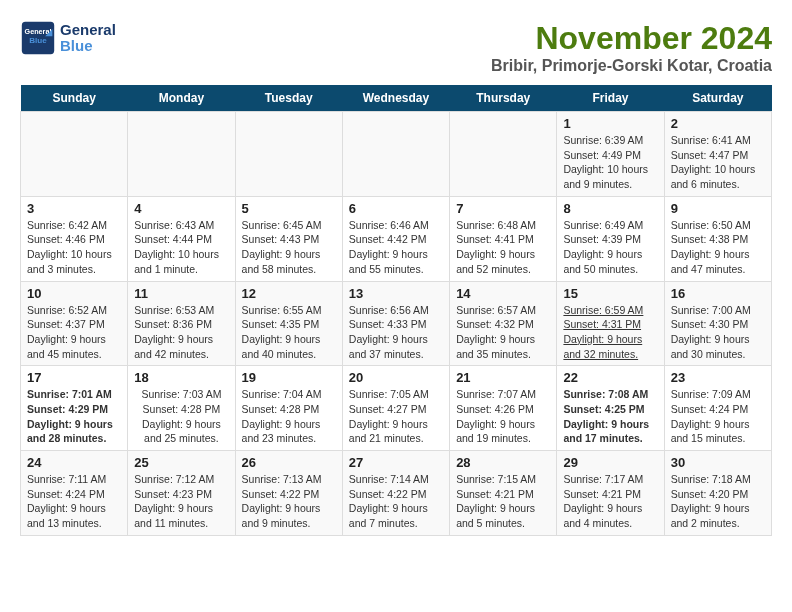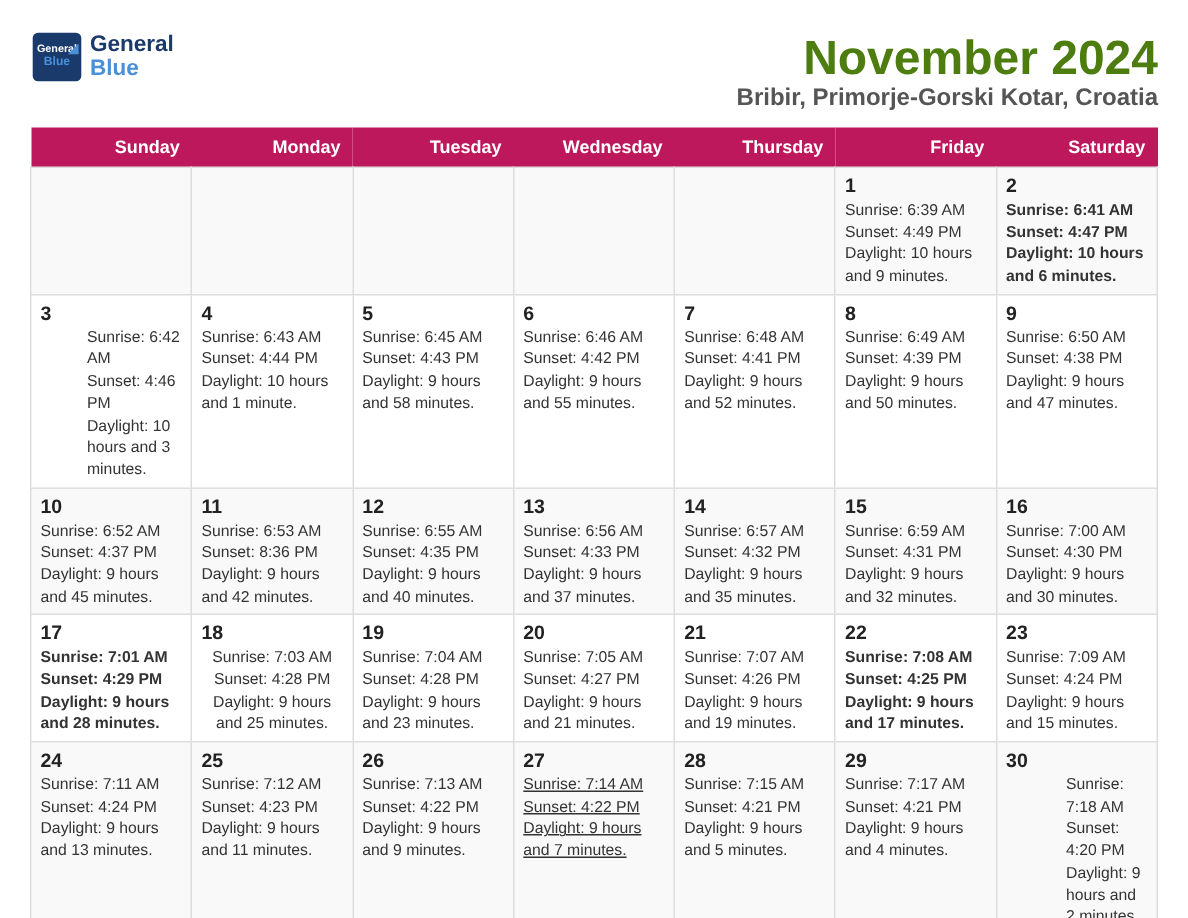"Sunday" thead tr th { background: #be185d -> #0c4a6e; text-align: right -> center }
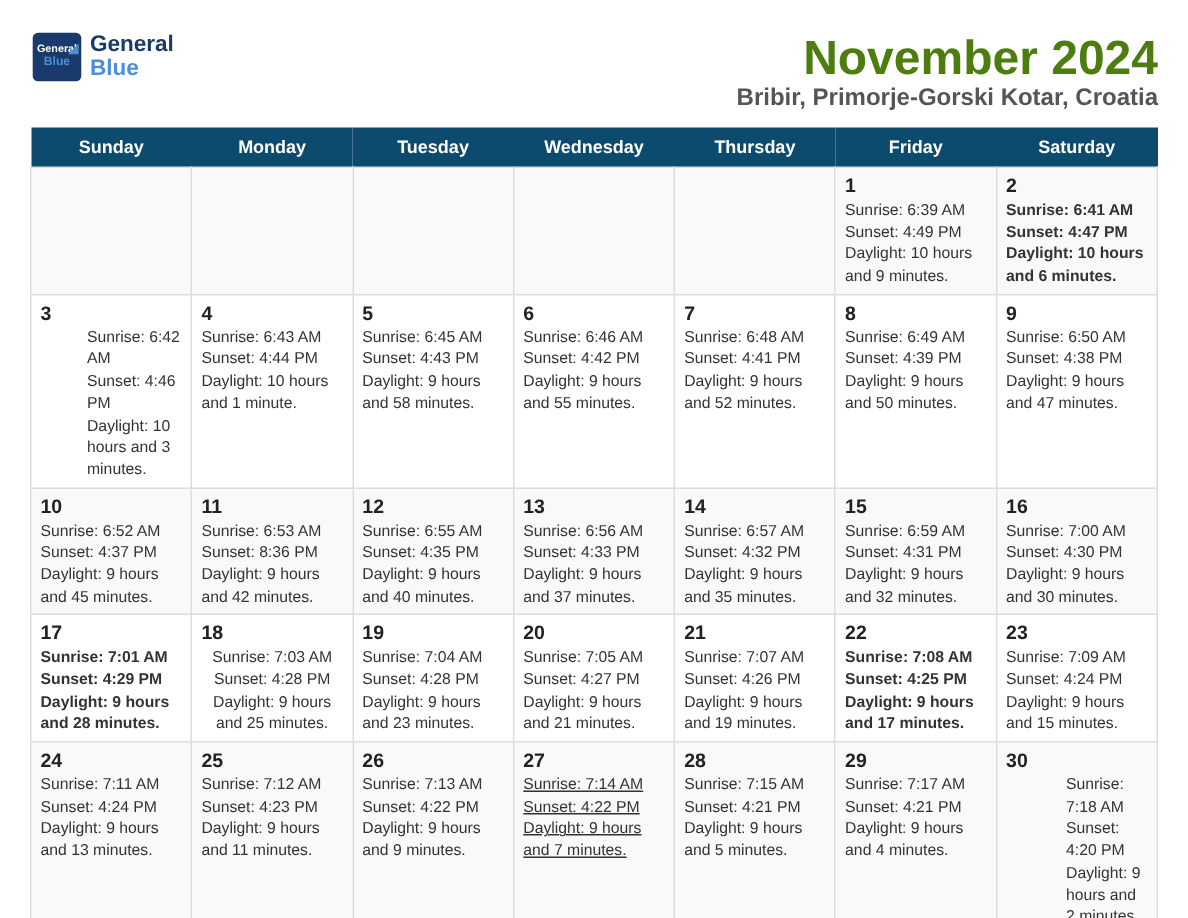"Sunrise: 6:41 AM" div.day-info { font-weight: bold -> none }
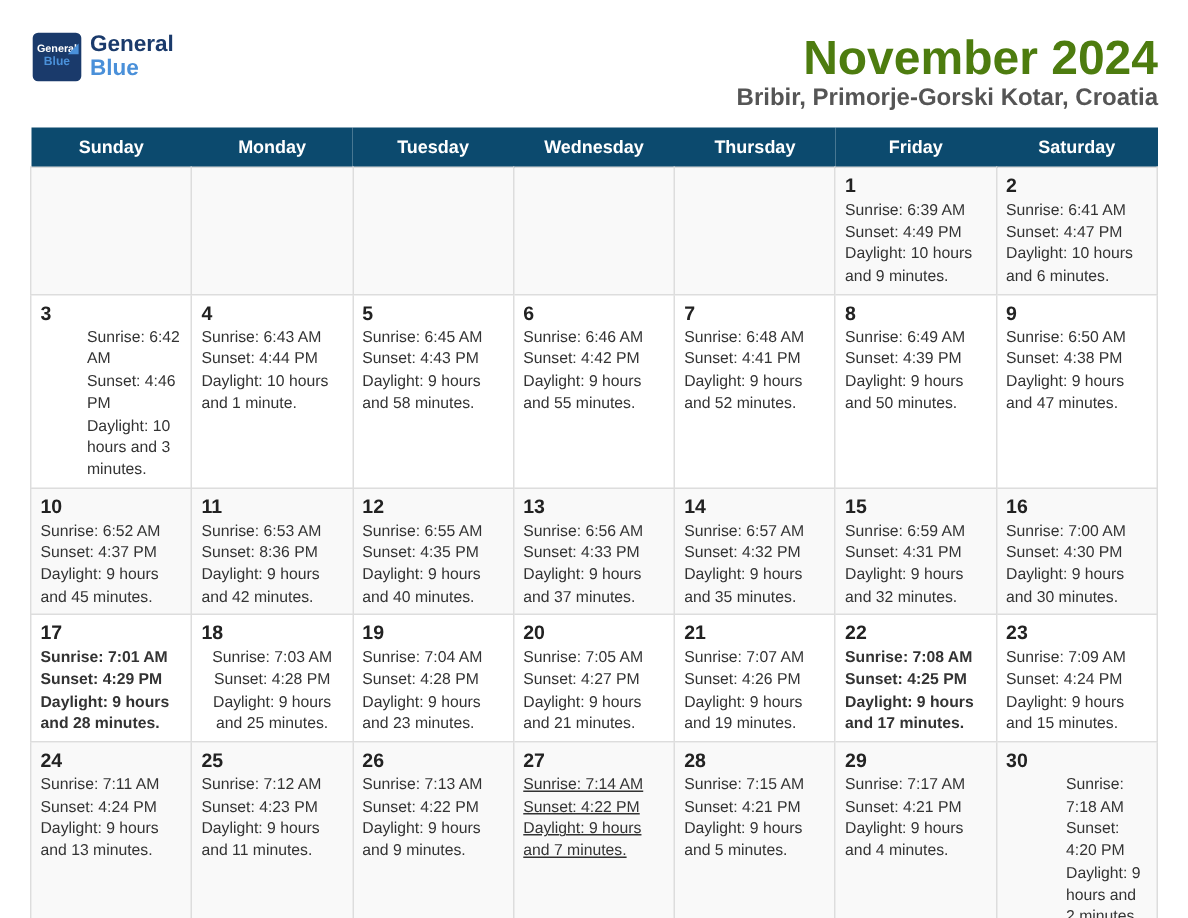"Sunrise: 6:42 AM" div.day-info { margin-left: 31px -> none }
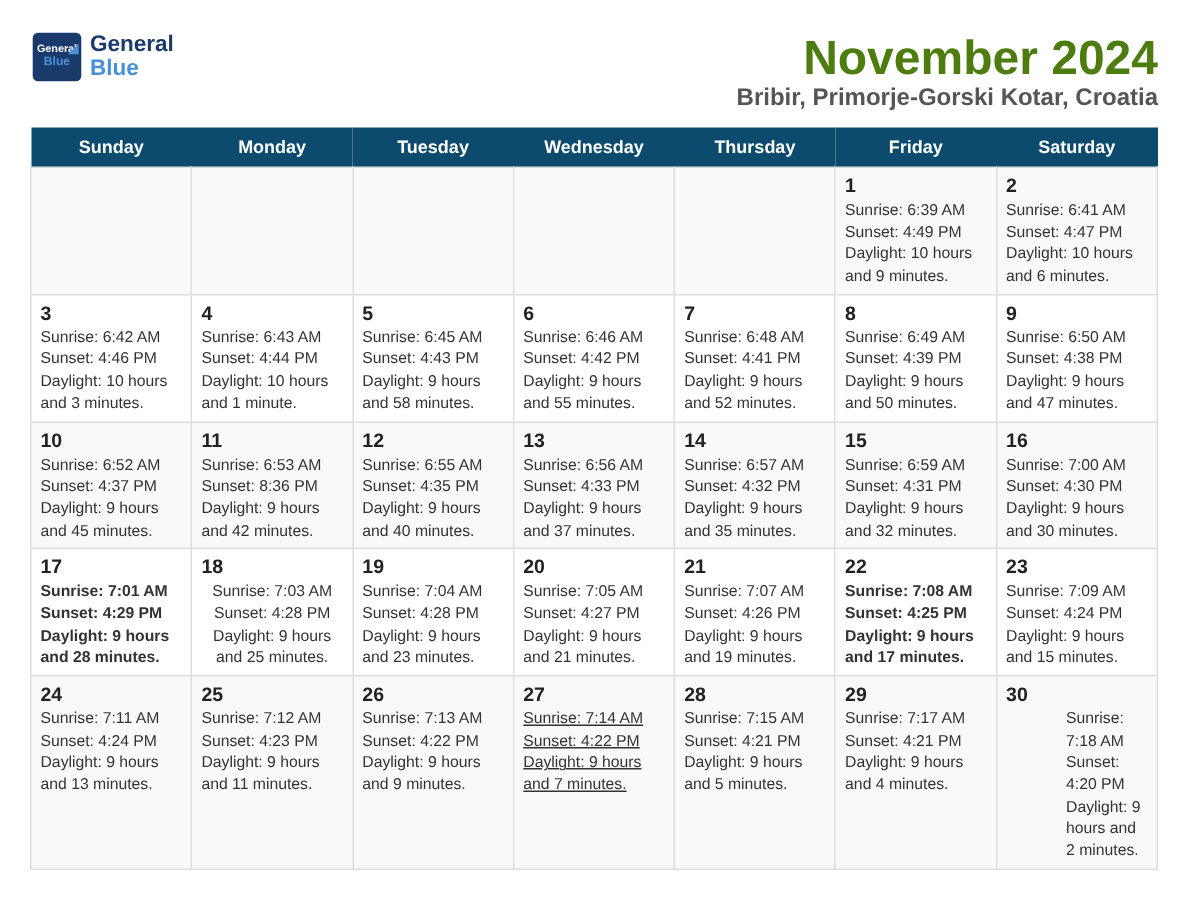"Sunrise: 6:59 AM" div.day-info { text-decoration: none -> underline }
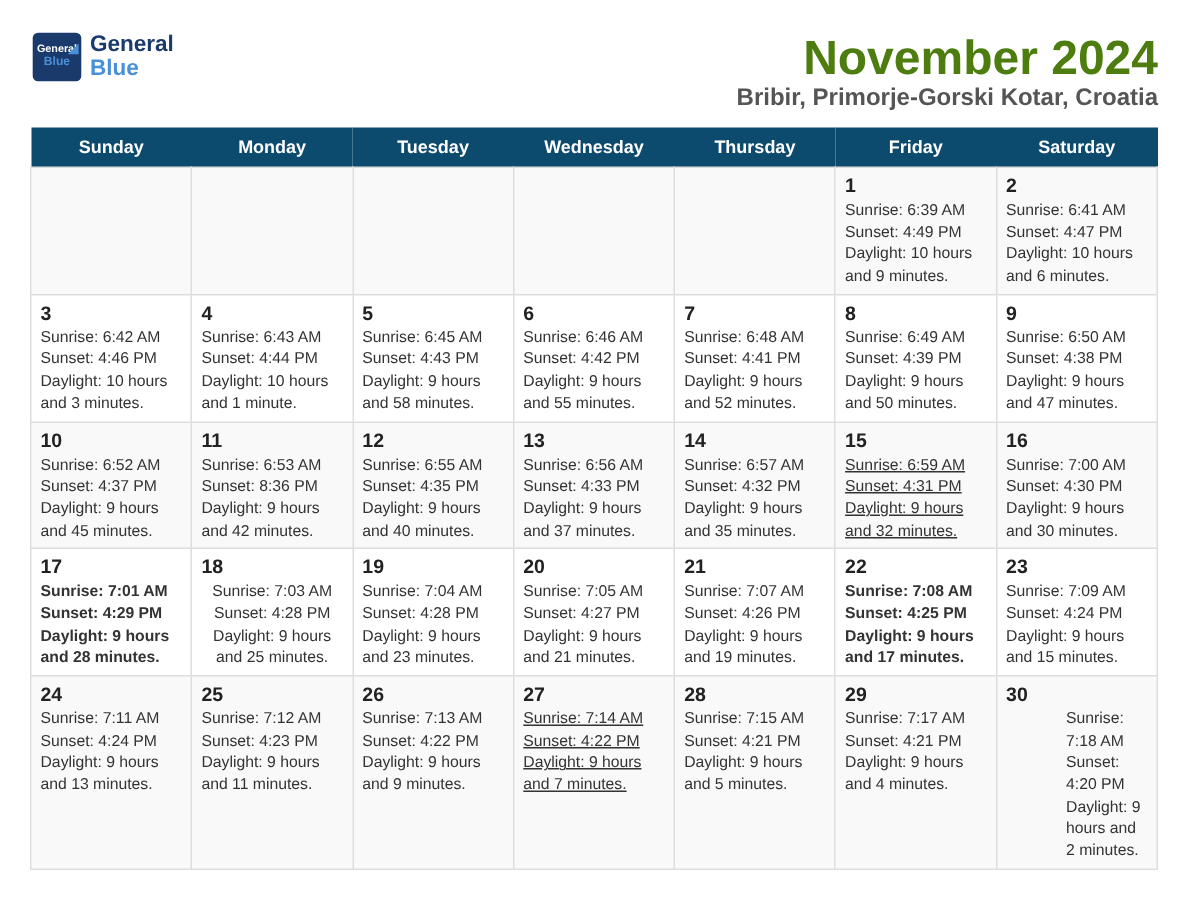"Sunrise: 7:14 AM" div.day-info { text-decoration: underline -> none }
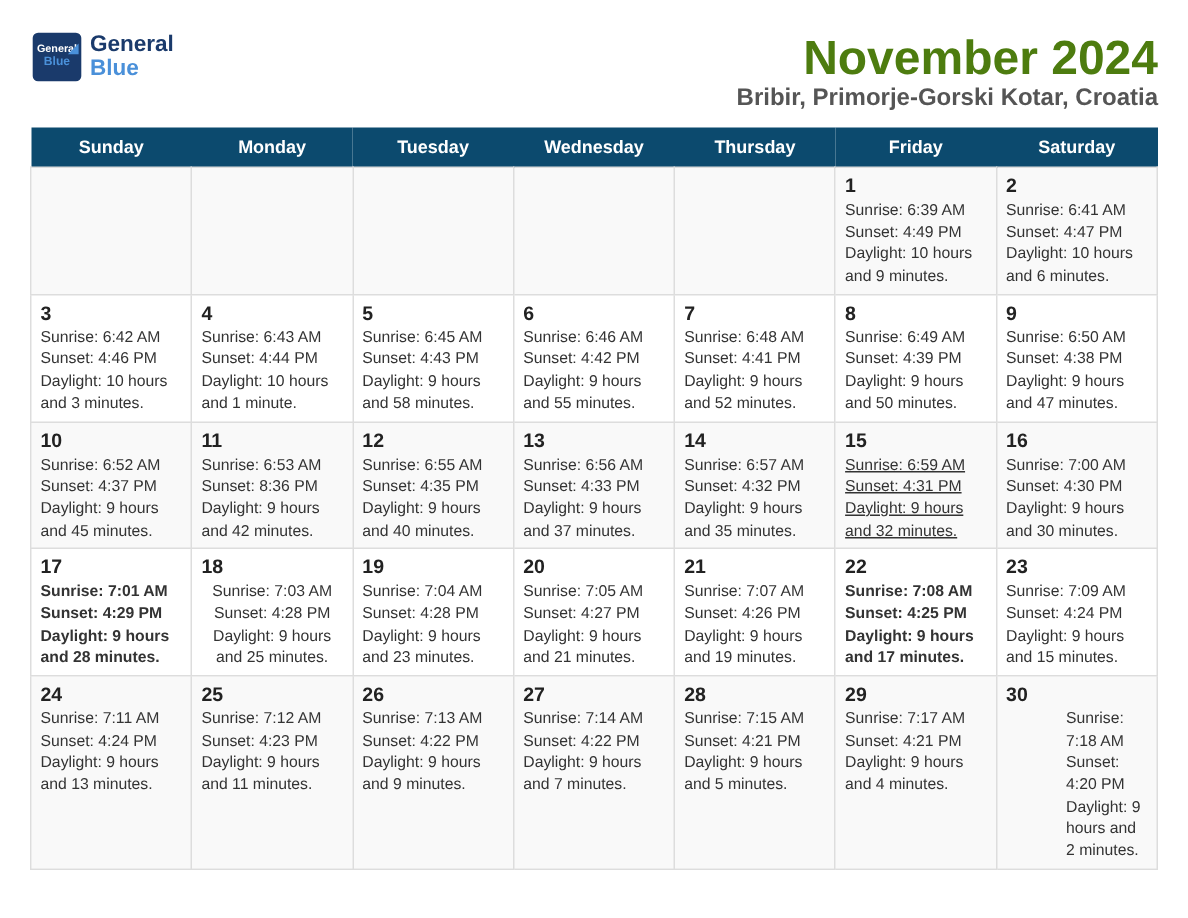"Sunrise: 7:18 AM" div.day-info { margin-left: 40px -> none }
